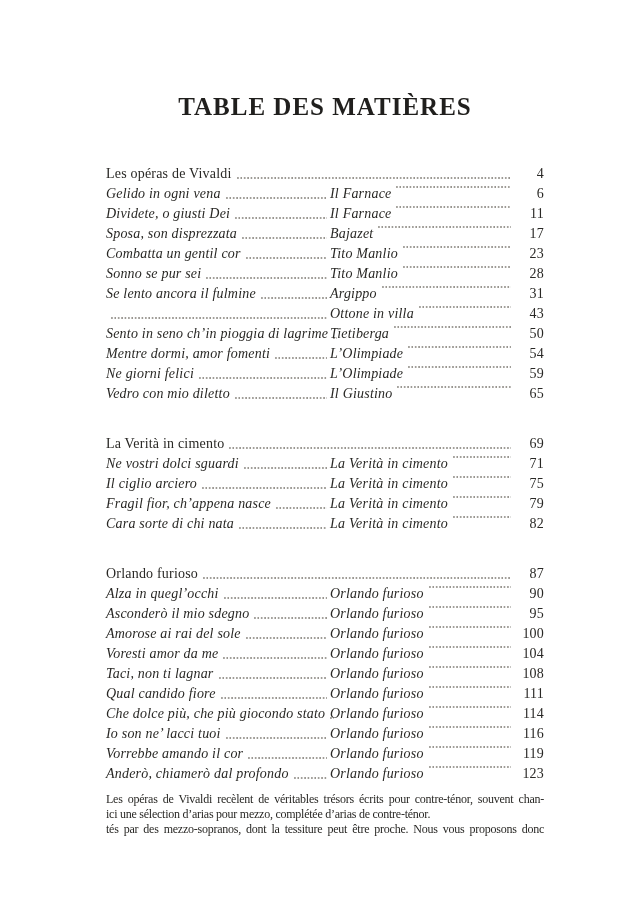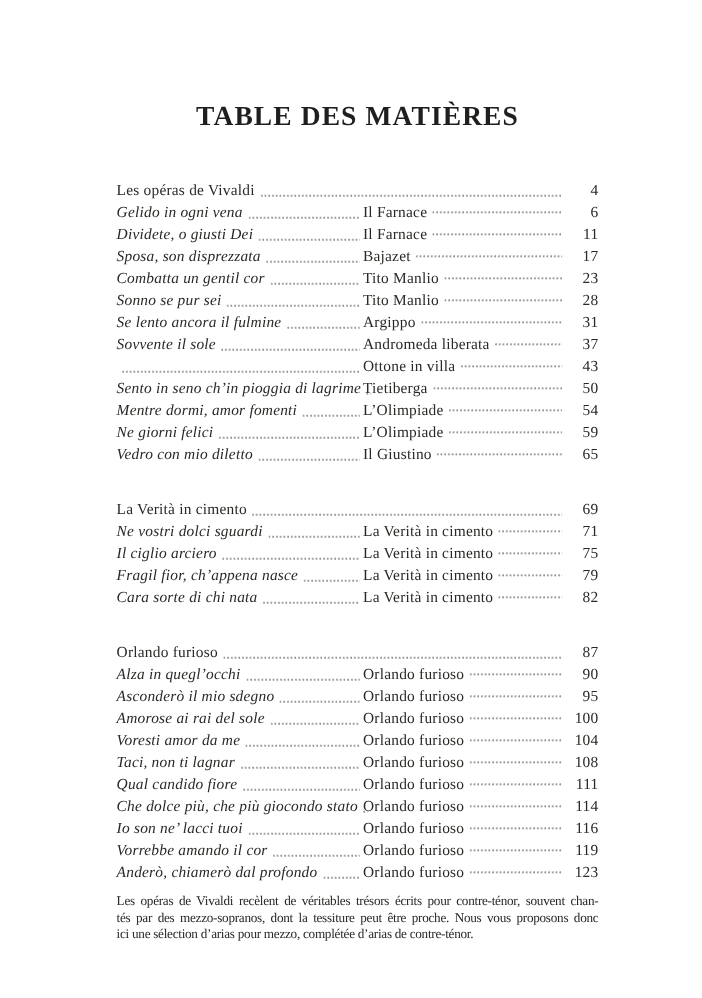"Il Farnace" .col2 { align-items: center -> flex-start; font-style: none -> italic }
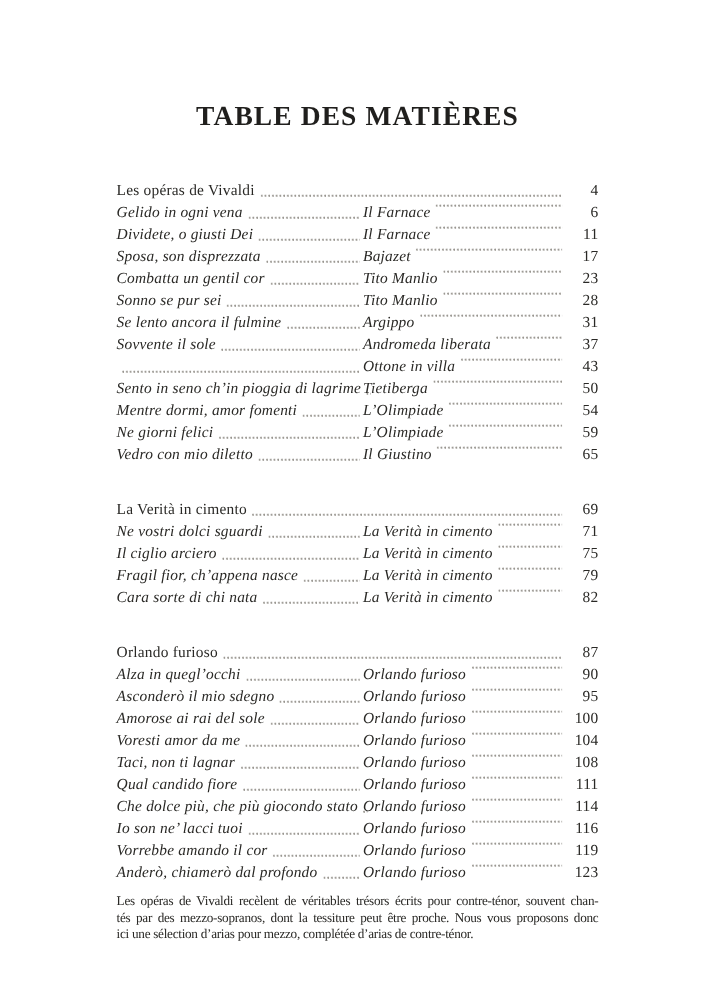"Sovvente il sole" div.row { html: <div> <span> <span>Sovvente il sole</span> <span></span> </span> <span> <span>Andromeda liberata</span> <span></span> </span> <span>37</span> </div> -> none }
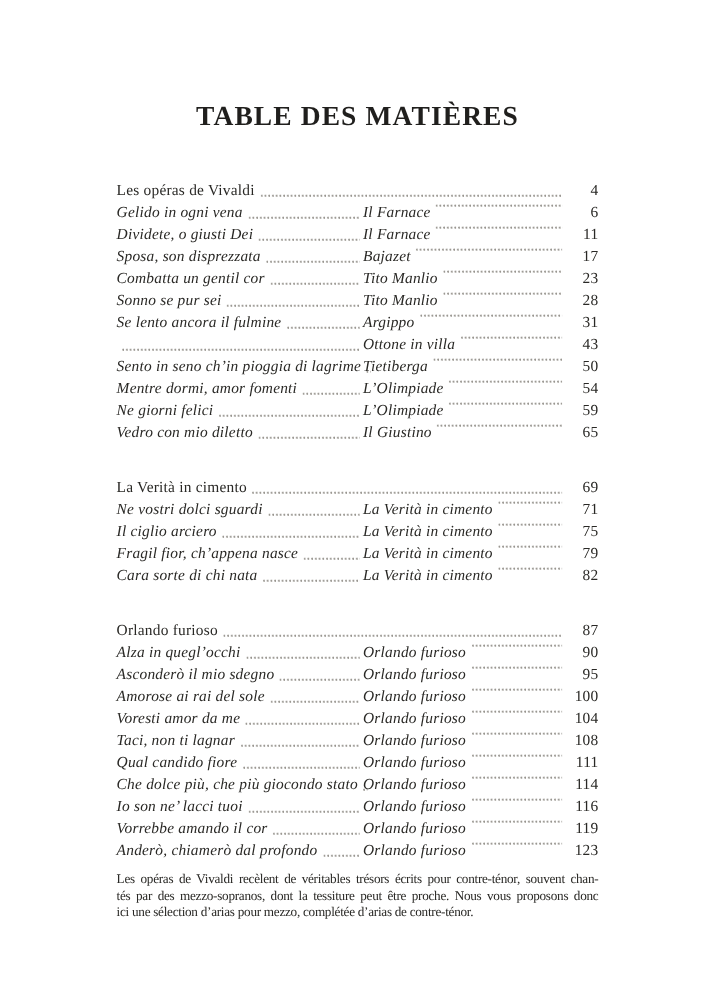"tés par des mezzo-sopranos, dont" div.footer-line { order: before "ici une sélection d’arias pour" -> after "ici une sélection d’arias pour" }
